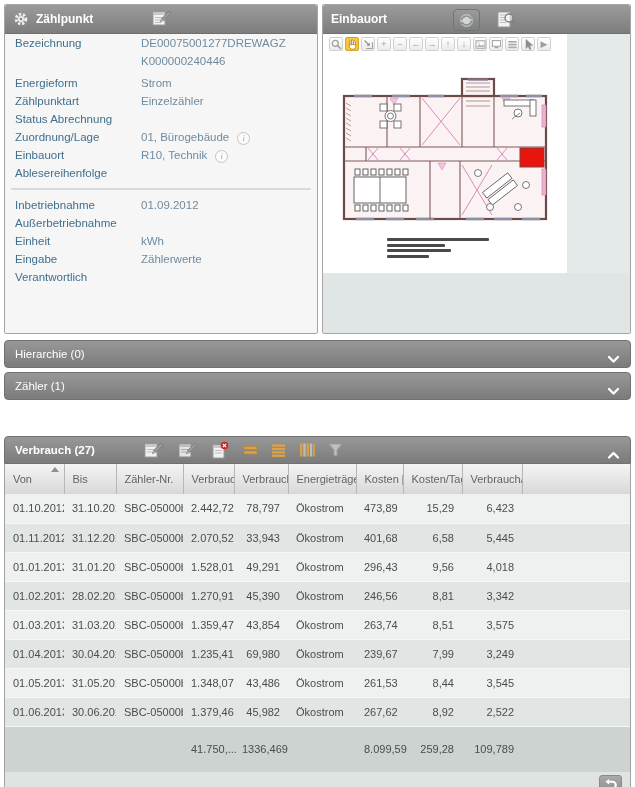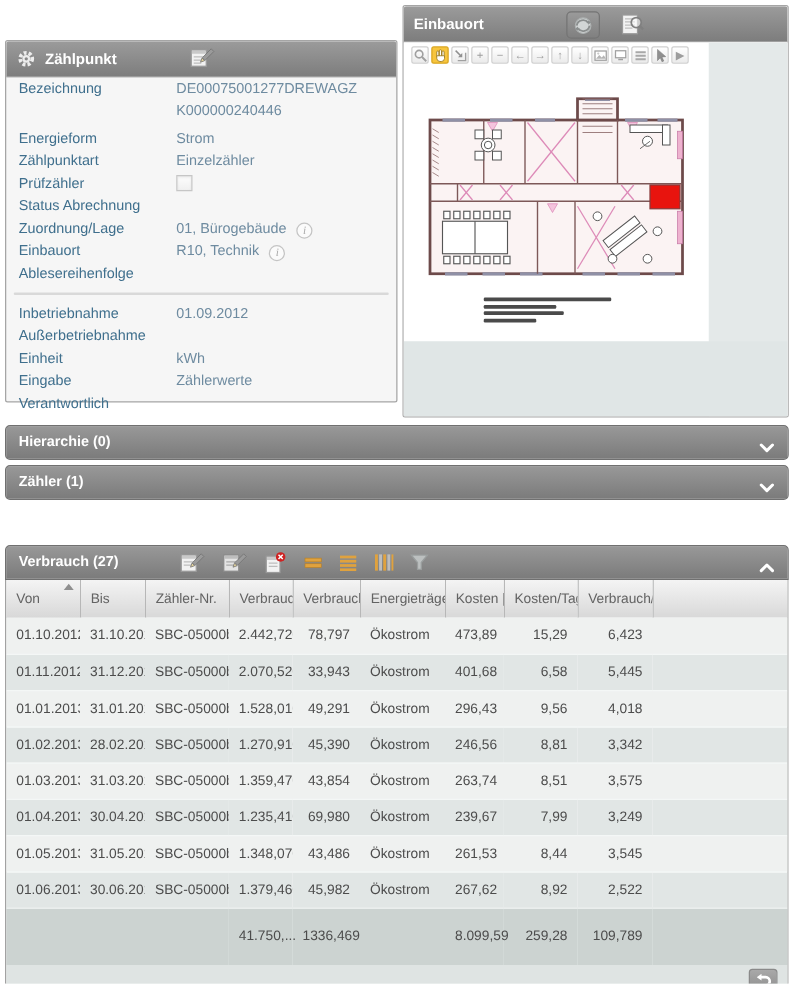"Zählpunkt" .panel-left { height: 290px -> 330px; margin-top: 28px -> none }
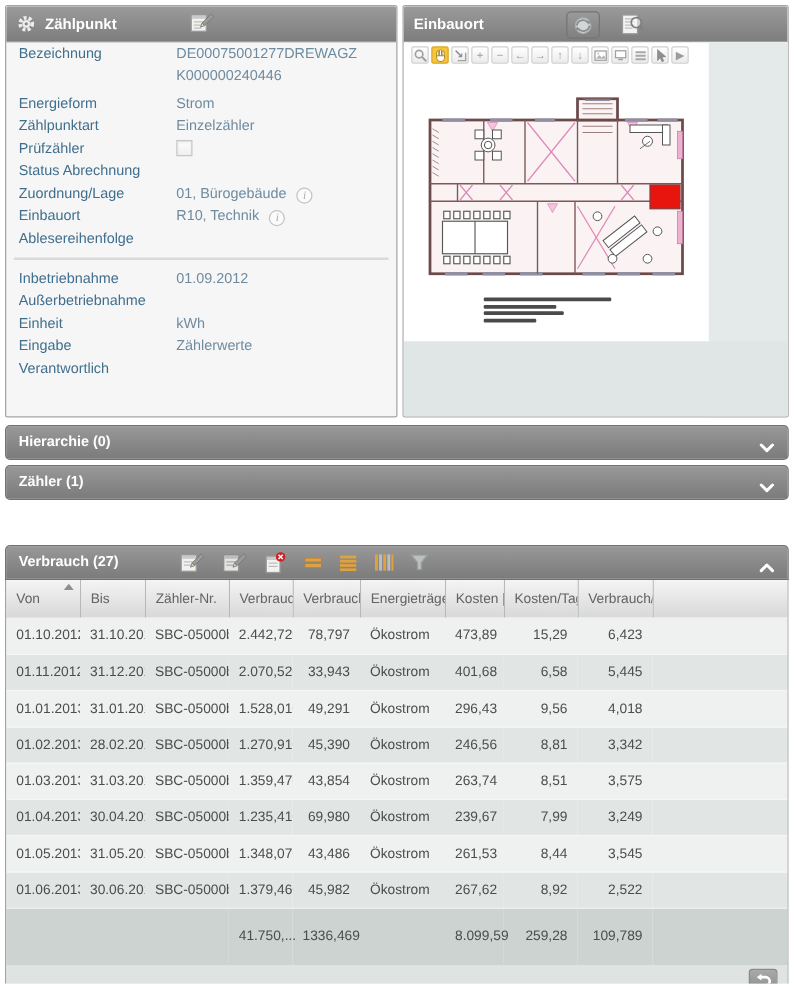"Prüfzähler" div.frow { html: <div> <span>Prüfzähler</span> <span> <span></span> </span> </div> -> none }
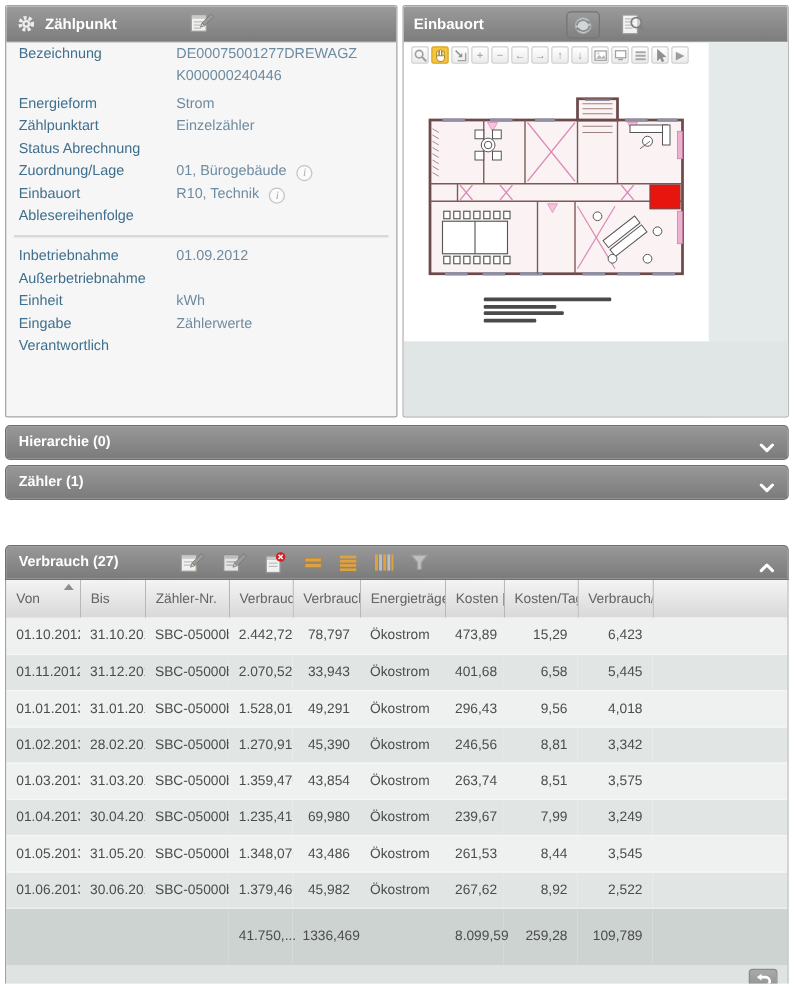"Hierarchie (0)" .secbar .slabel { font-weight: bold -> normal }
